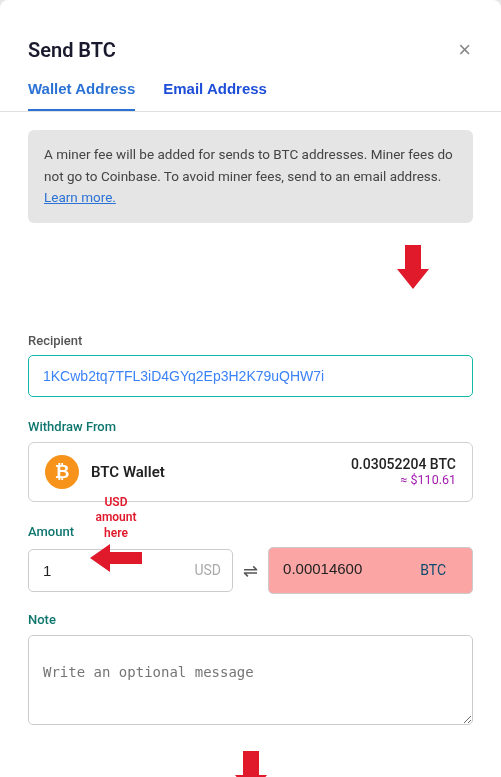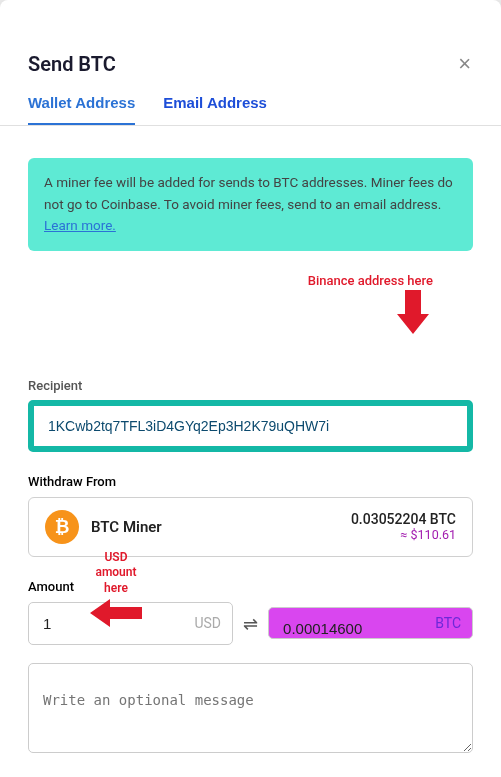"Send BTC" .modal-header { margin-top: 30px -> none; padding: 22px 28px 0 28px -> 38px 28px 0 28px }
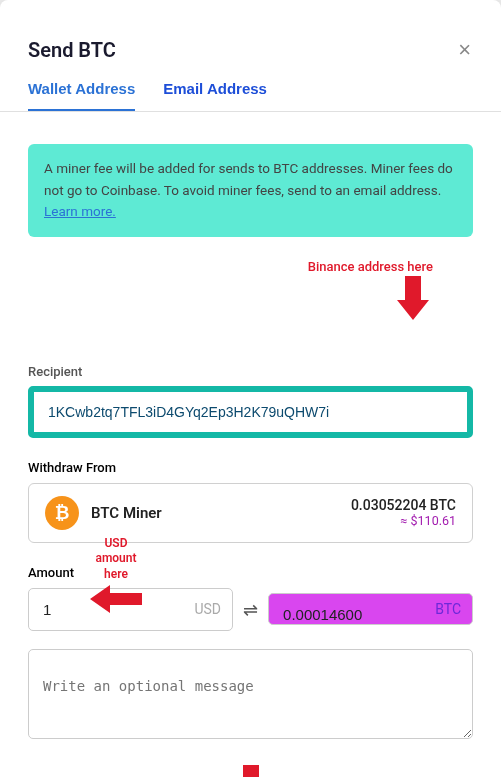"Wallet Address" .tabs { margin-bottom: 14px -> 0 }
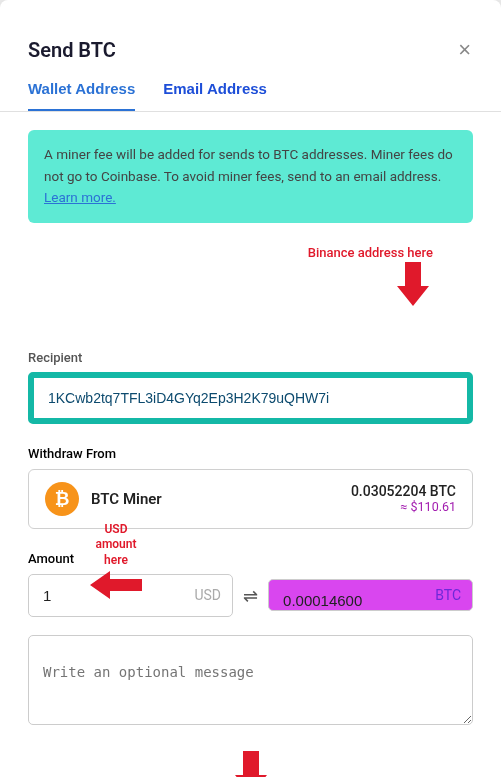"A miner fee will be" .info-box { background: #5eead4 -> #e5e5e5 }
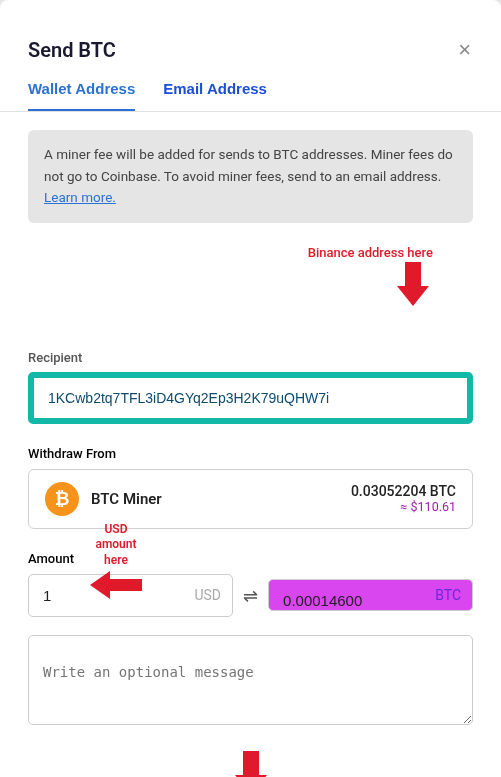"Binance address here" span.binance-annotation-text { html: <span>Binance address here</span> -> none }
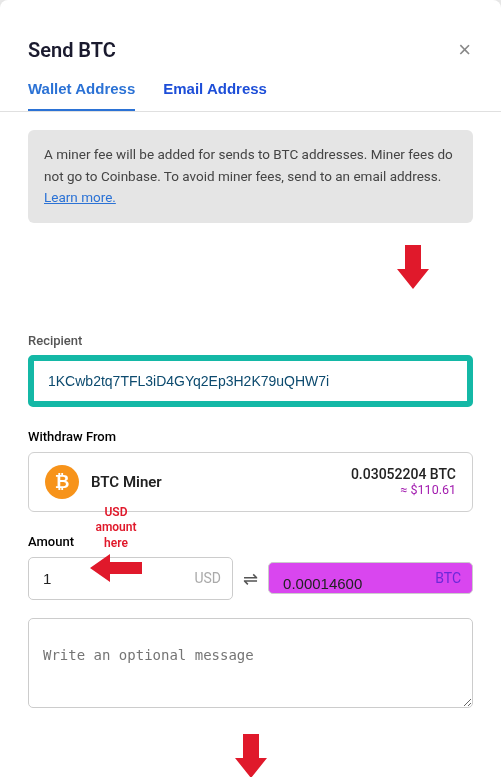"1KCwb2tq7TFL3iD4GYq2Ep3H2K79uQHW7i" .recipient-input { border: 6px solid #14b8a6 -> 1px solid #14b8a6; color: #0c4a6e -> #3b82f6 }
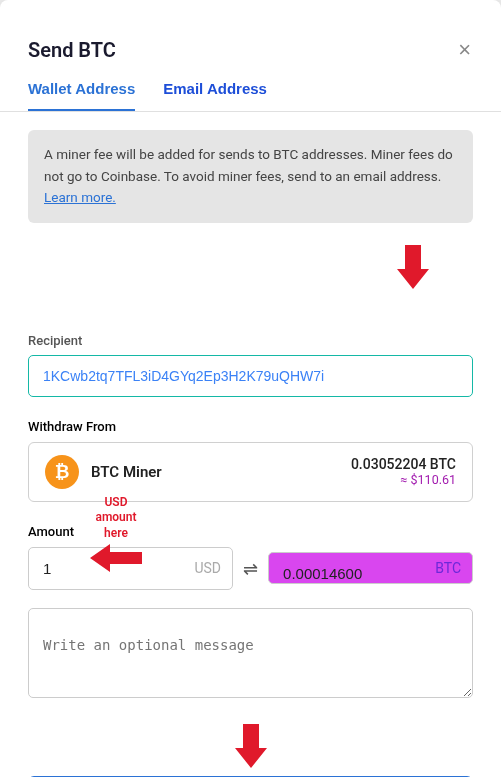"Withdraw From" .section-label { color: #000000 -> #0f766e }
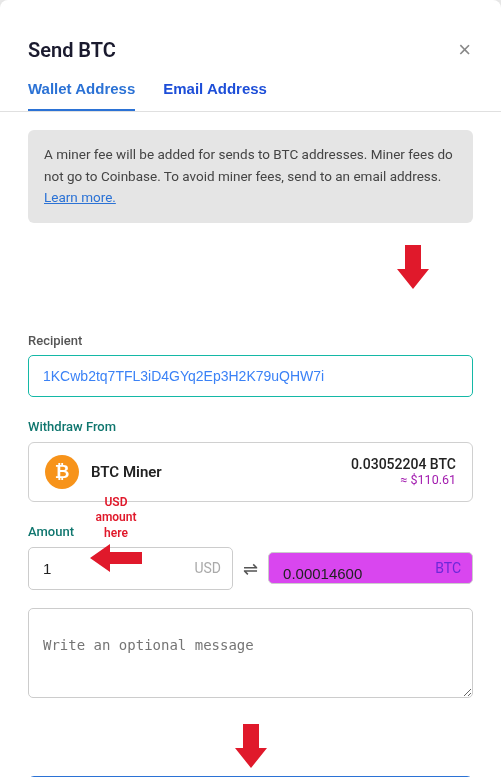"BTC Miner" span.wallet-name { text: Miner -> Wallet }
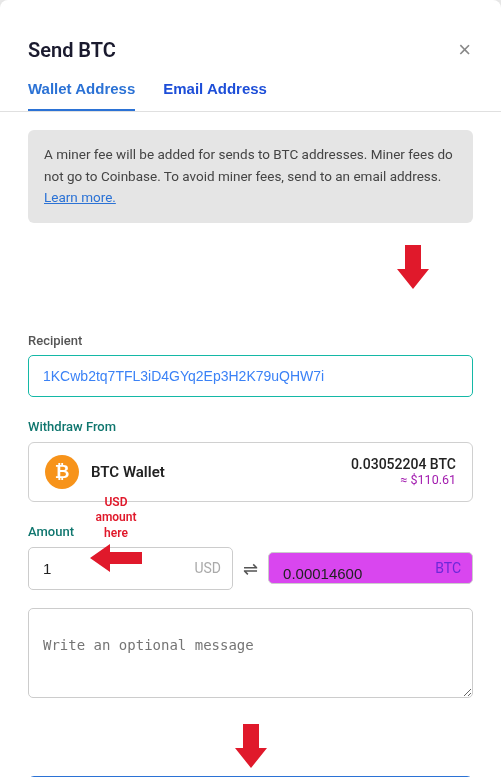"0.00014600" .btc-input { background: #d946ef -> #fca5a5; padding: 12px 42px 1px 14px -> 12px 42px 16px 14px }
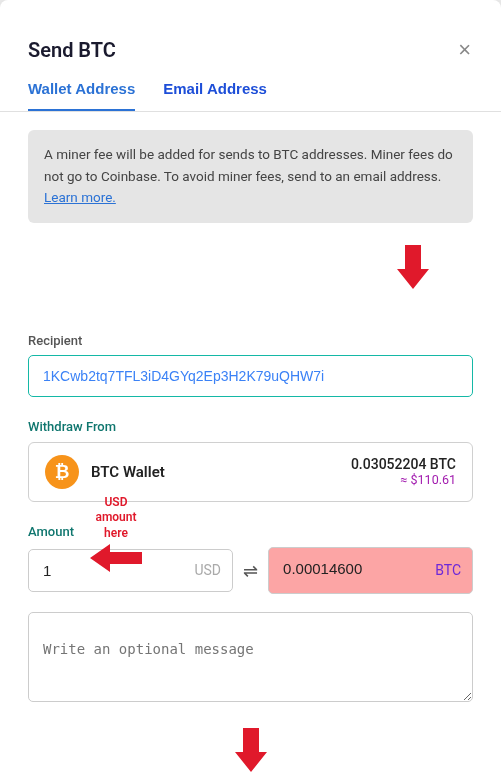"BTC" .currency-label-btc { color: #6d28d9 -> #0c4a6e; right: 12px -> 27px }
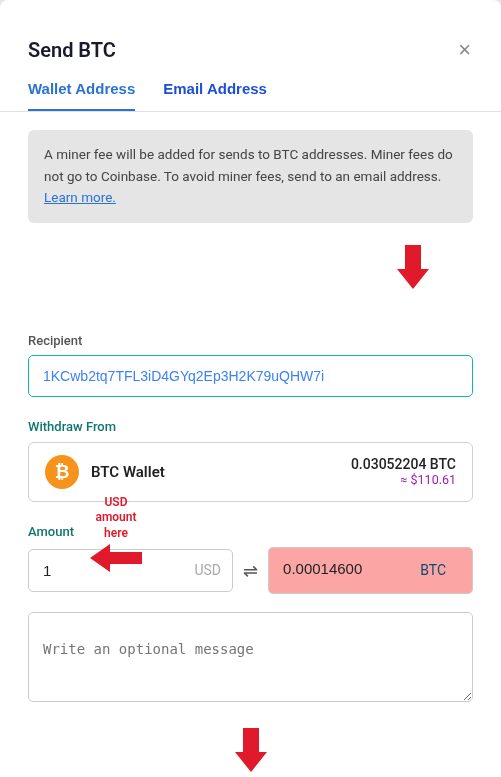"Note" div.section-label { html: none -> <div>Note</div> }
